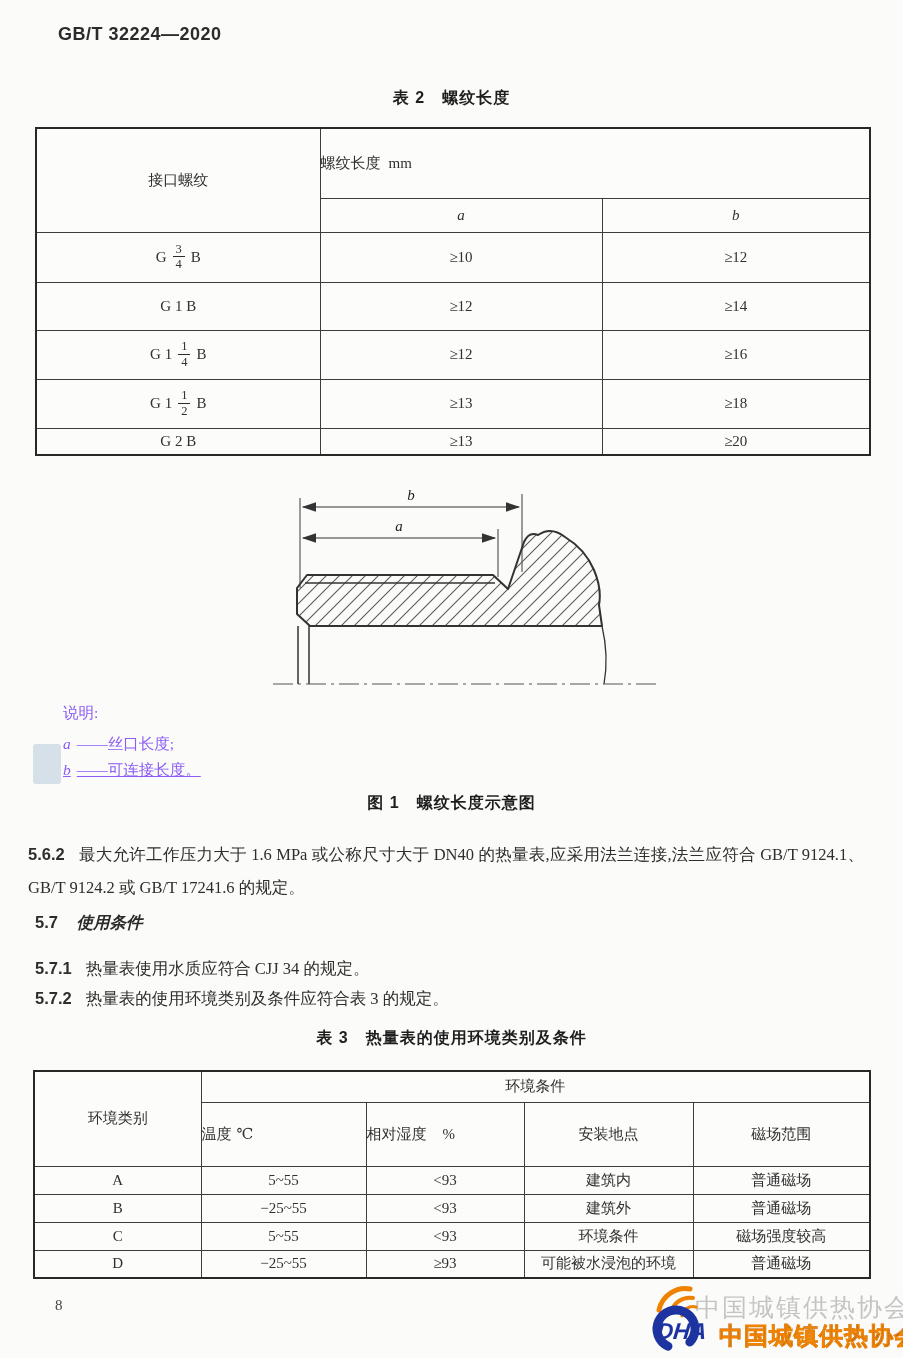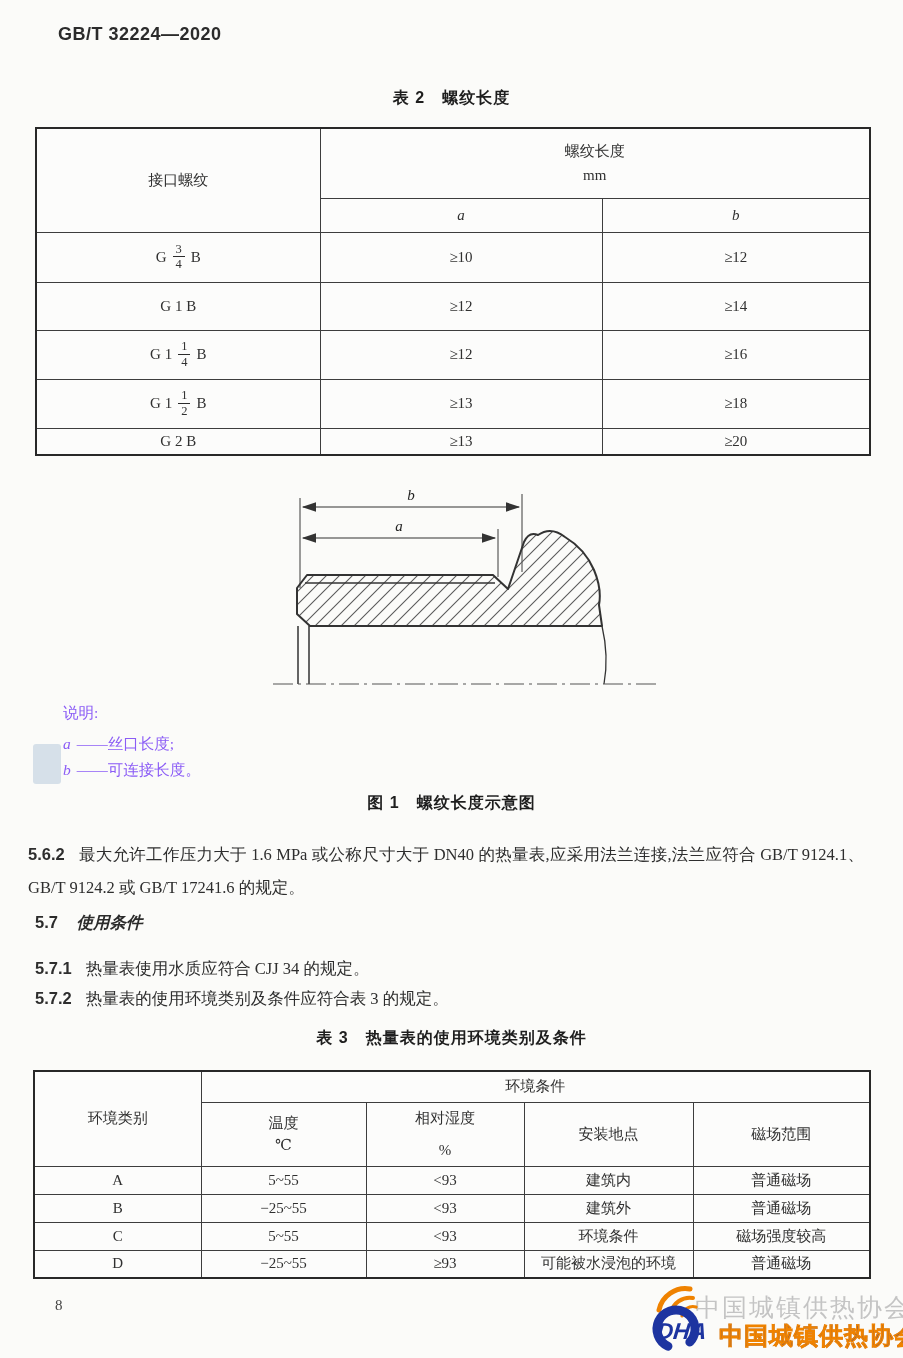"螺纹长度" .stack { align-items: center -> flex-end; flex-direction: column -> row }
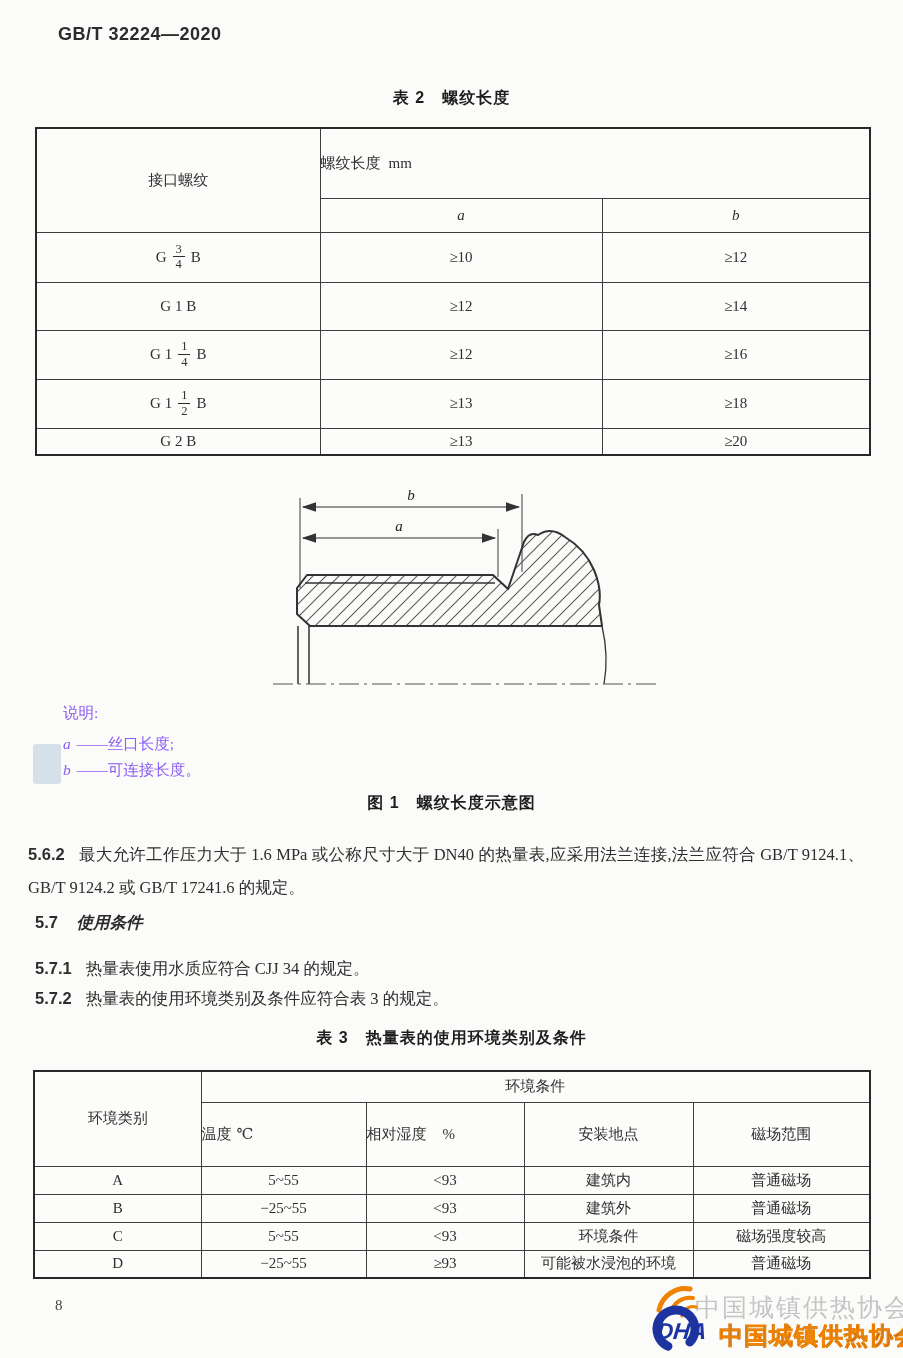"b ——可连接长度。" div.abs { text-decoration: none -> underline }
